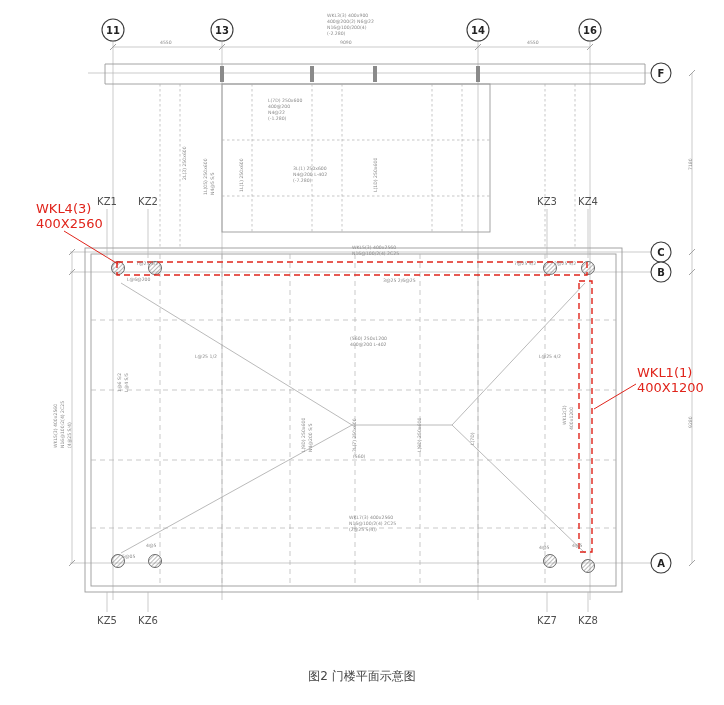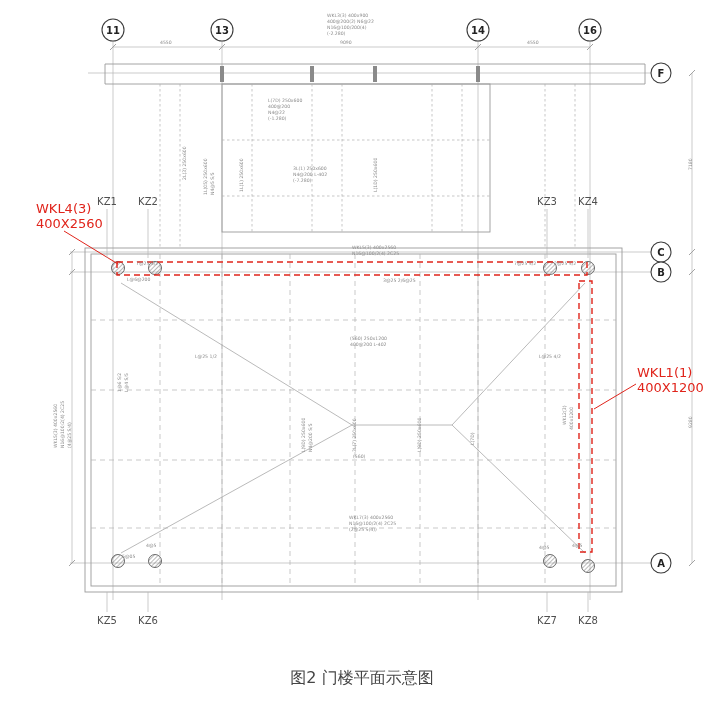"图2 门楼平面示意图" .caption { font-size: 16px -> 12px }
